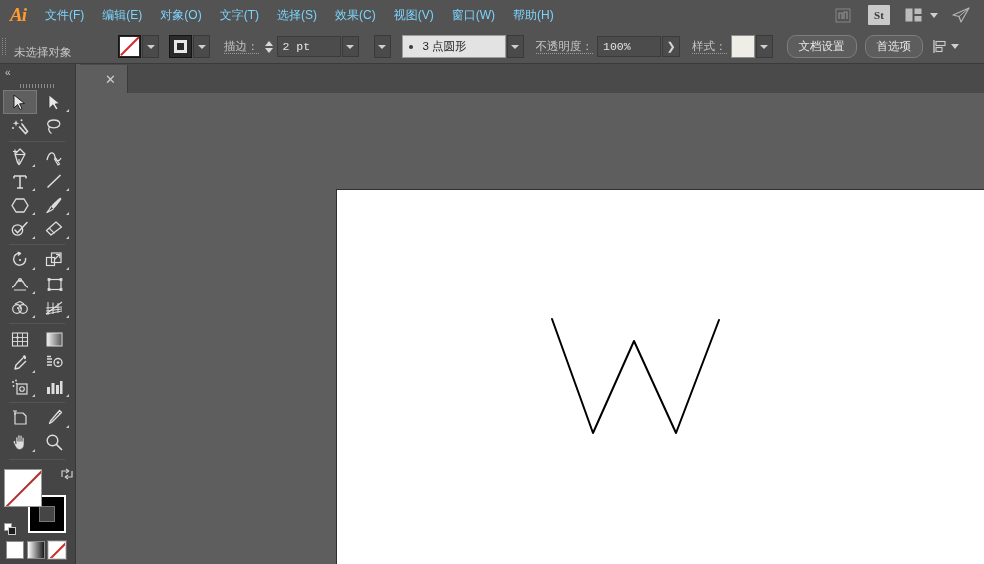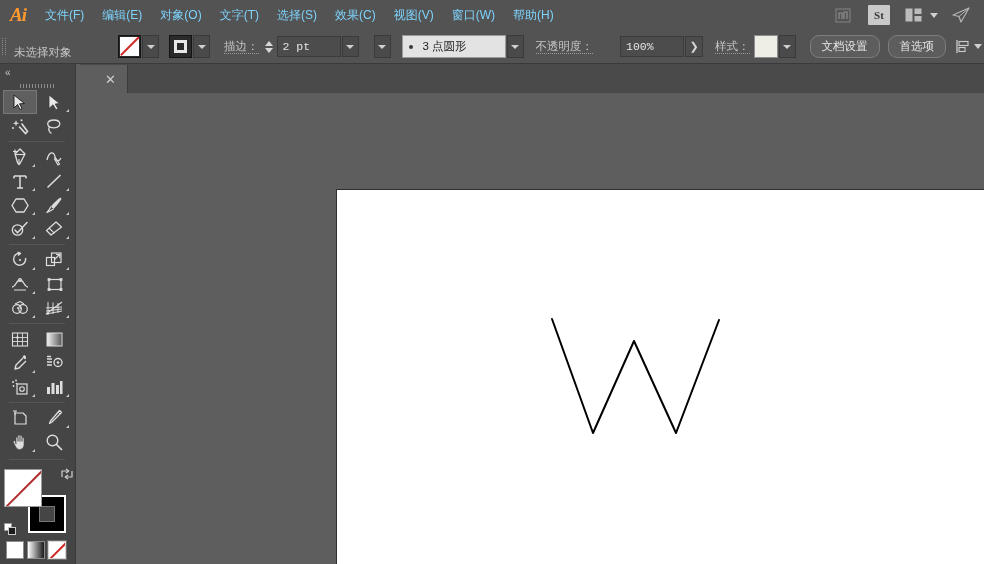"100%" div.field { margin-left: 23px -> none }
